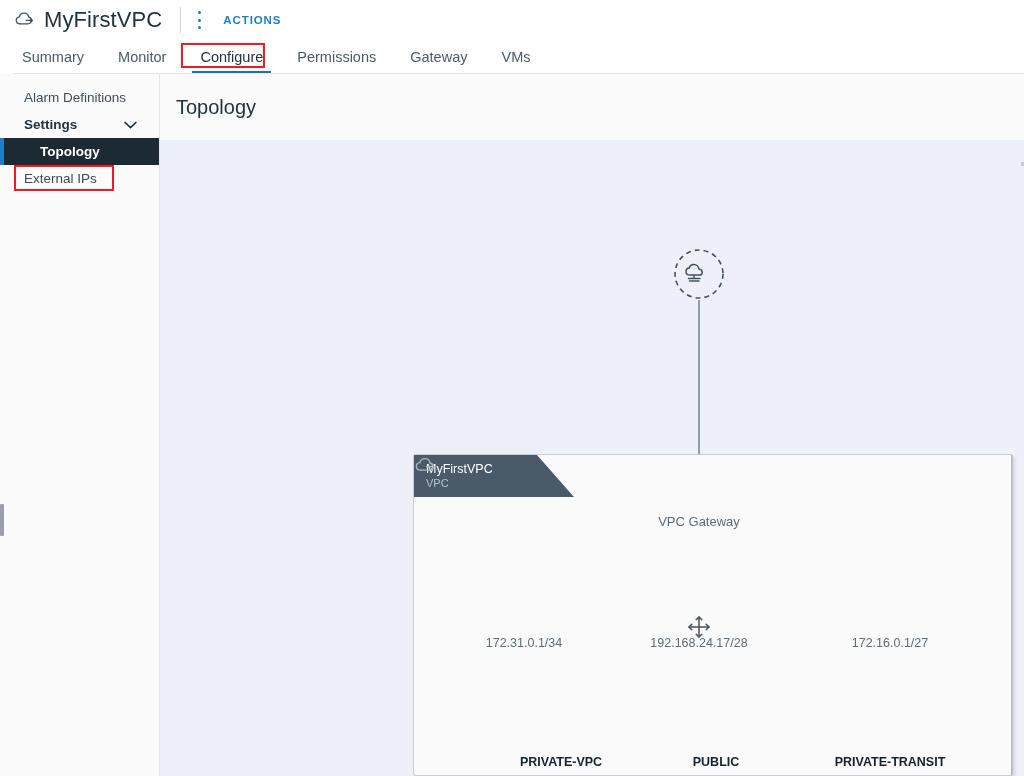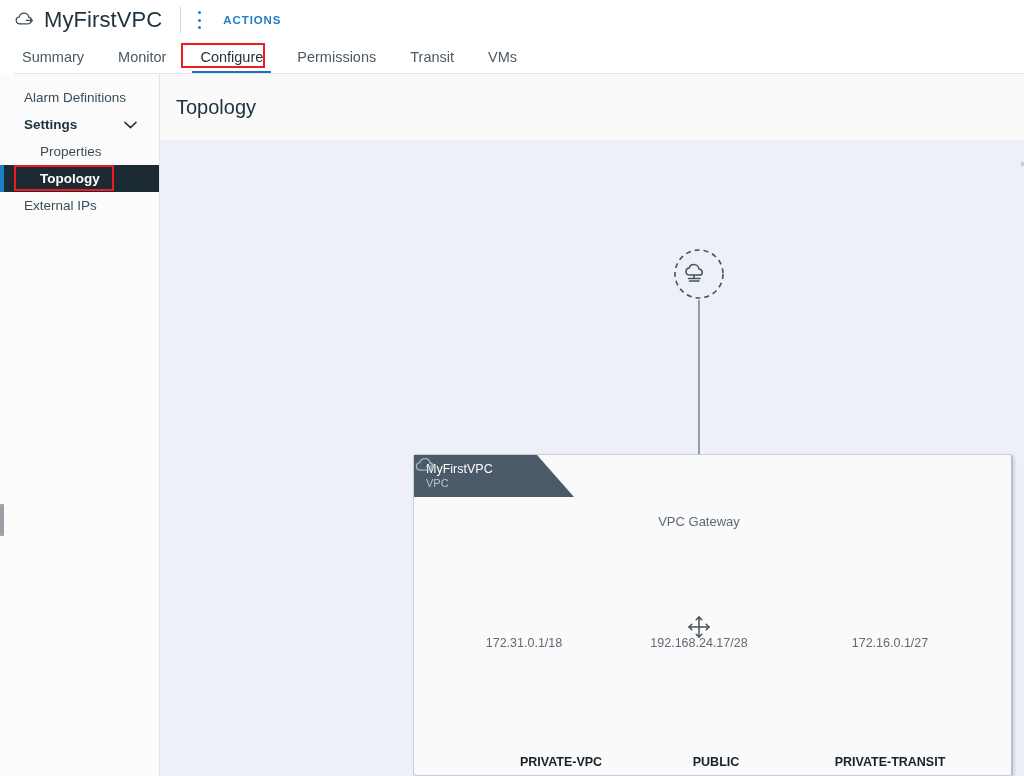"Transit" div.tab { text: Transit -> Gateway }
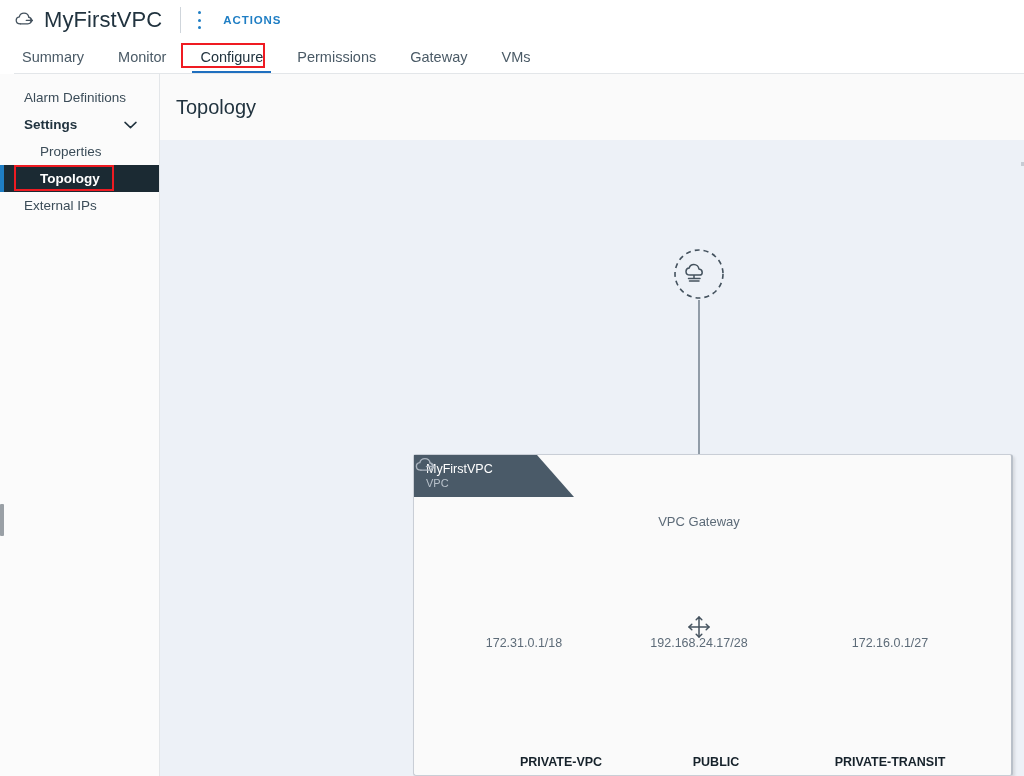"Properties" div.nav-item { html: <div>Properties</div> -> none }
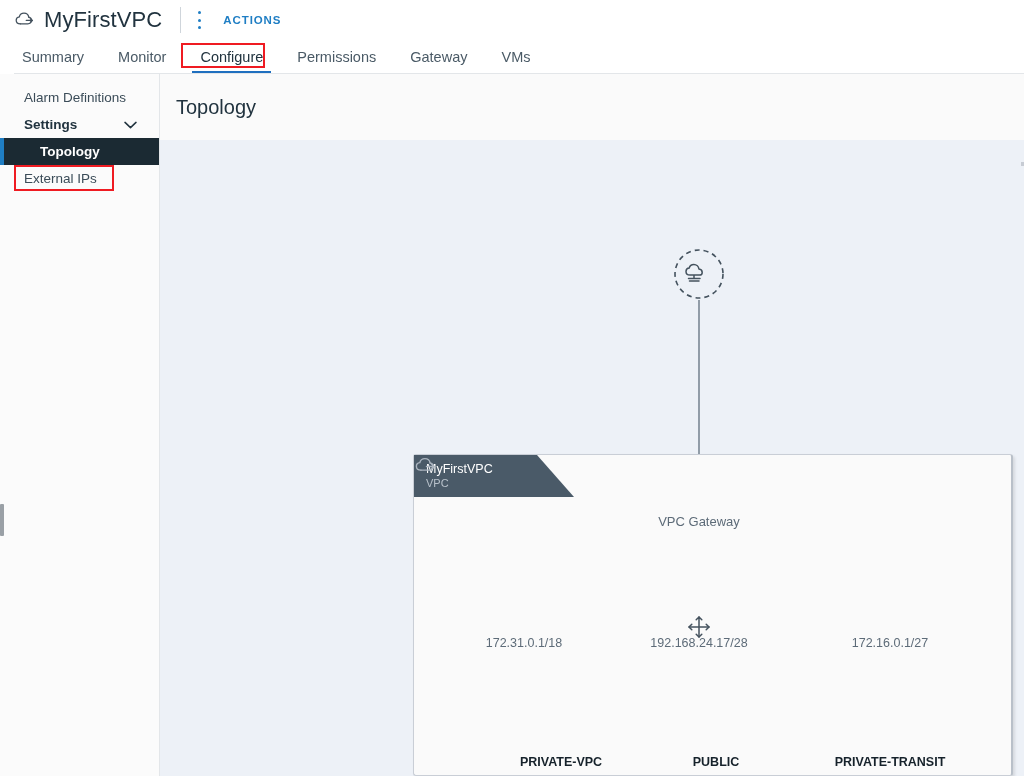"172.31.0.1/18" div.cidr-label { text: 172.31.0.1/18 -> 172.31.0.1/34 }
